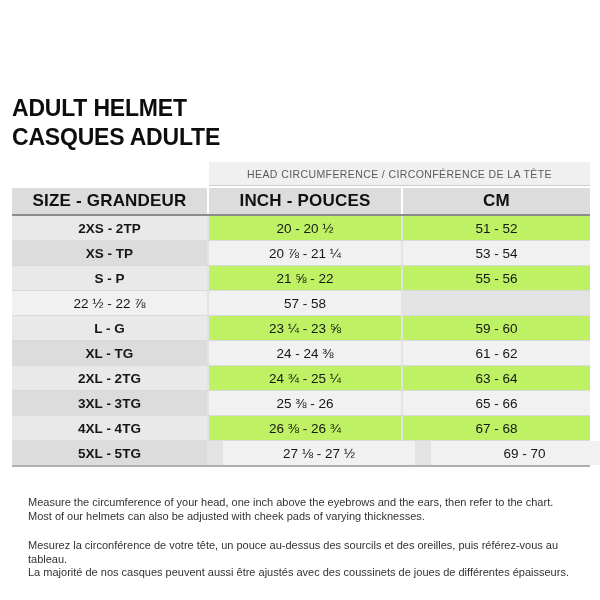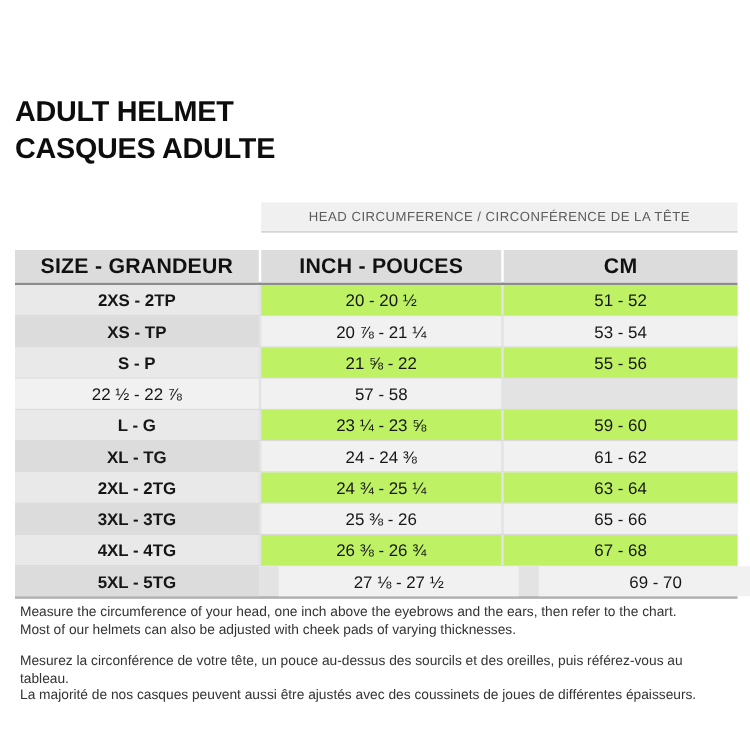"ADULT HELMET" .title { top: 75px -> 94px }
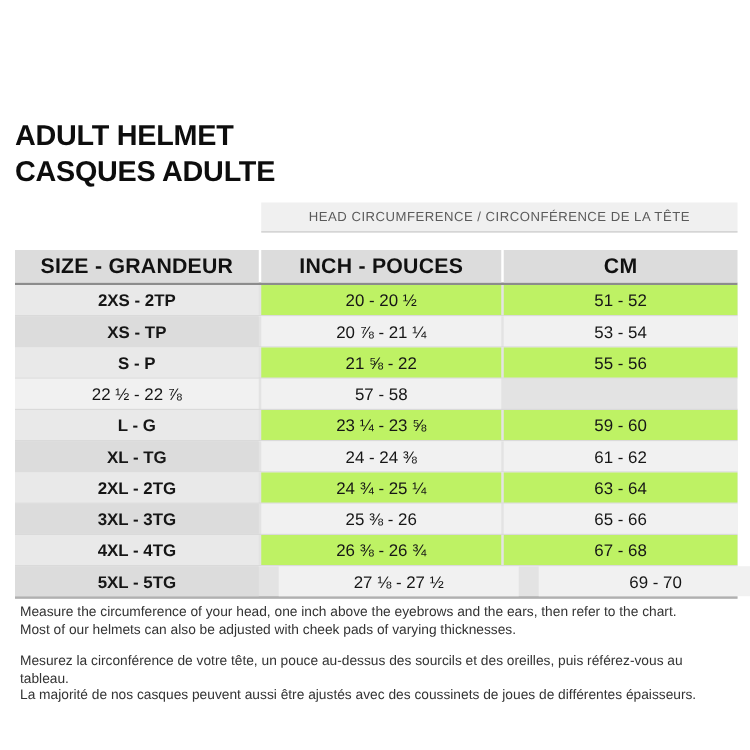"HEAD CIRCUMFERENCE / CIRCONFÉRENCE DE" .band-row { margin-bottom: 14px -> 2px }
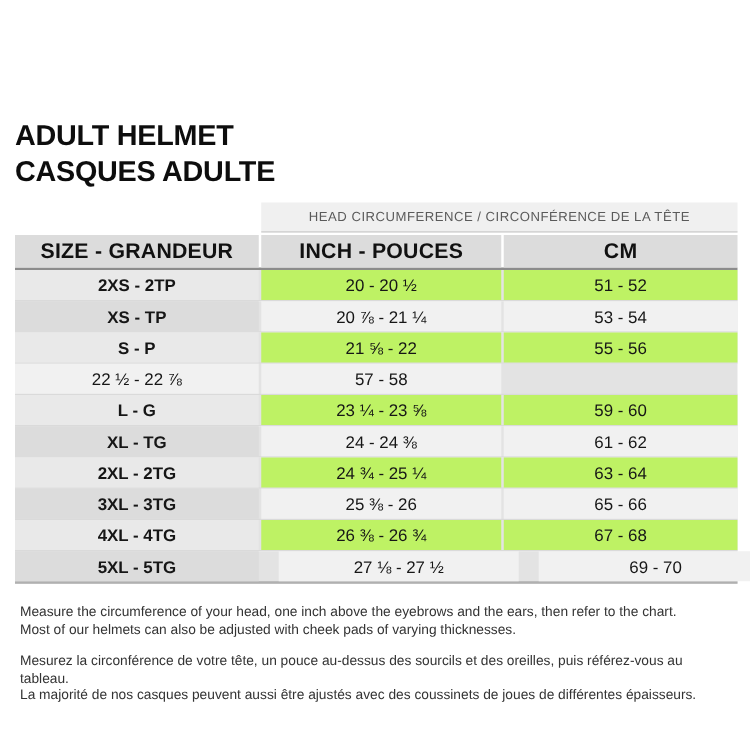"Measure the circumference of your" .footer p { margin: 4px -> 16px }
